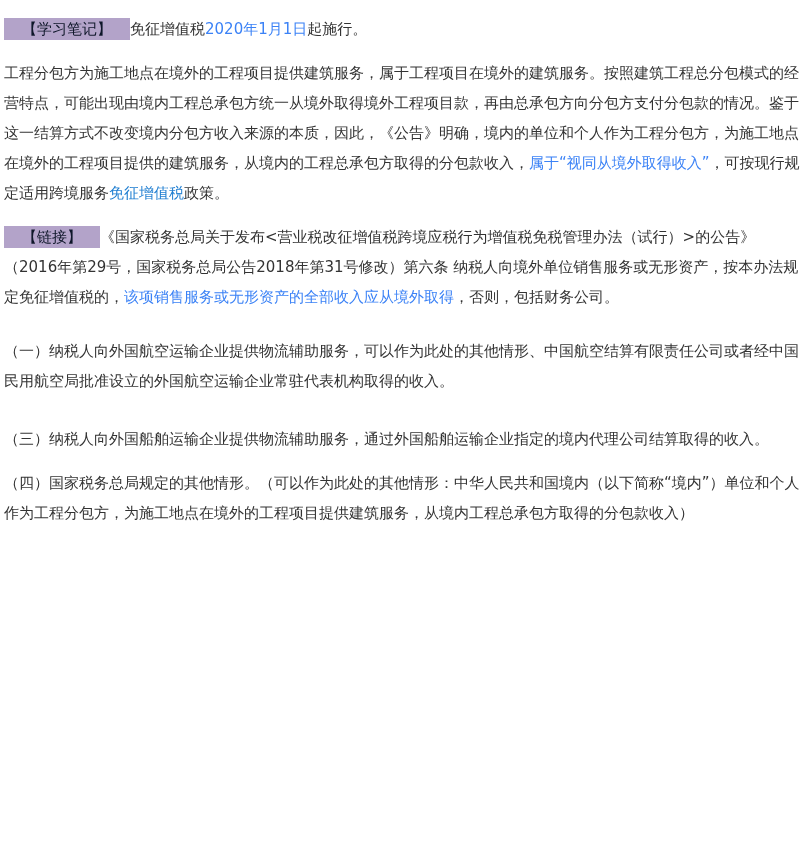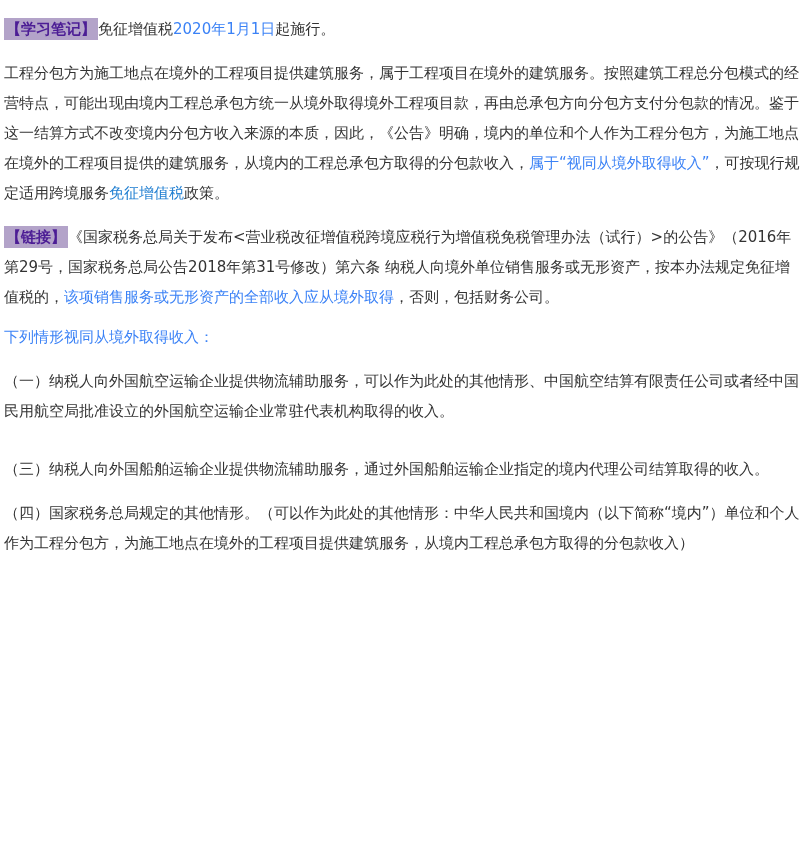"【学习笔记】" .tag { color: #4c1d95 -> #0f172a; font-weight: bold -> normal; padding: 0 2px -> 0 18px }
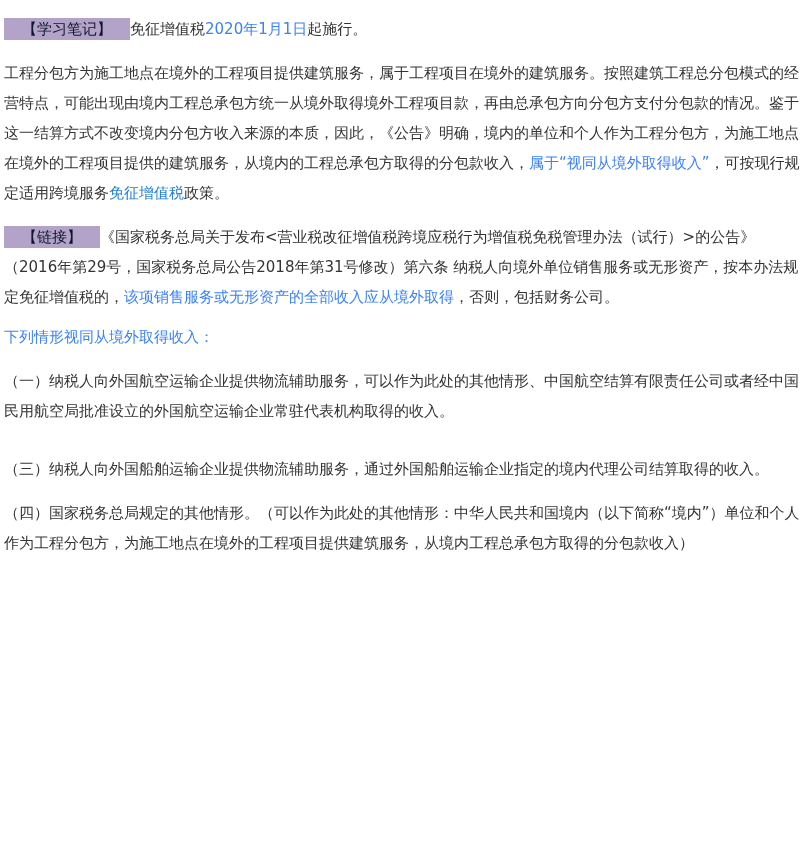"下列情形视同从境外取得收入：" p.para { html: <p> <span>下列情形视同从境外取得收入：</span> </p> -> none }
